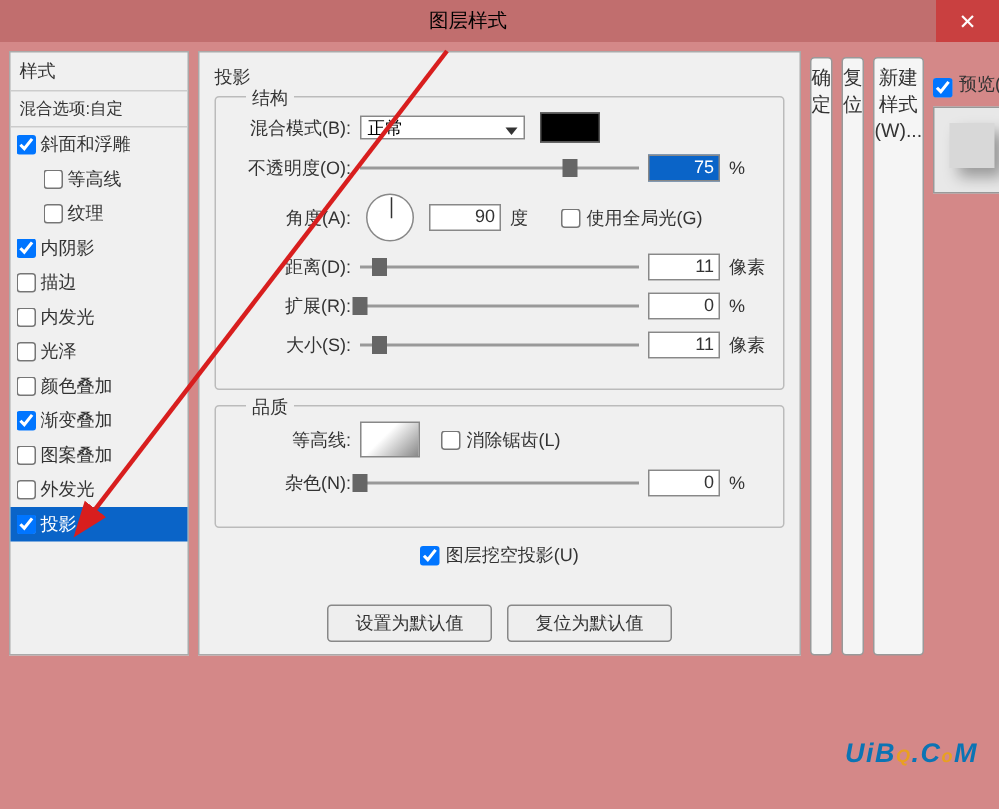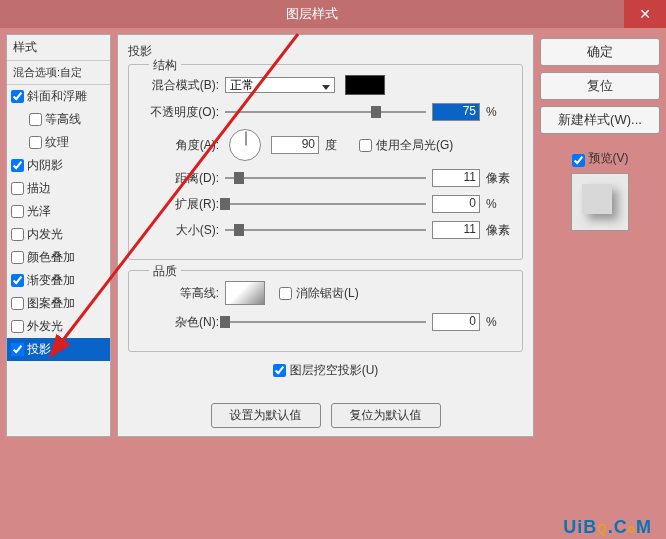"图层样式" .titlebar-title { color: #ffffff -> #000000 }
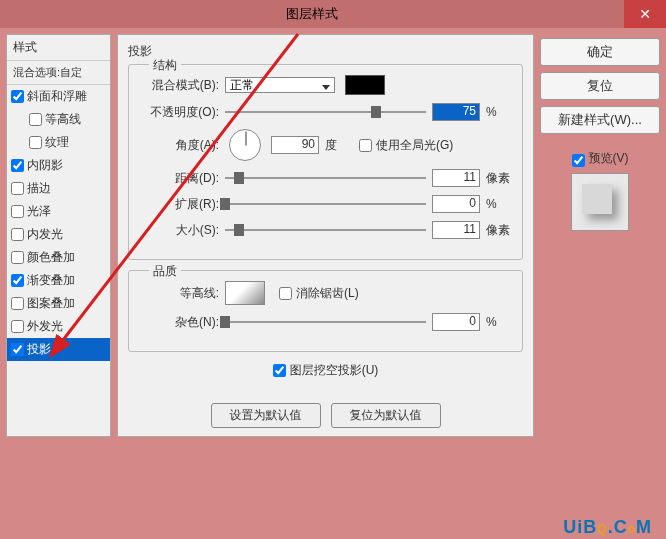"样式" .left-panel { width: 105px -> 120px }
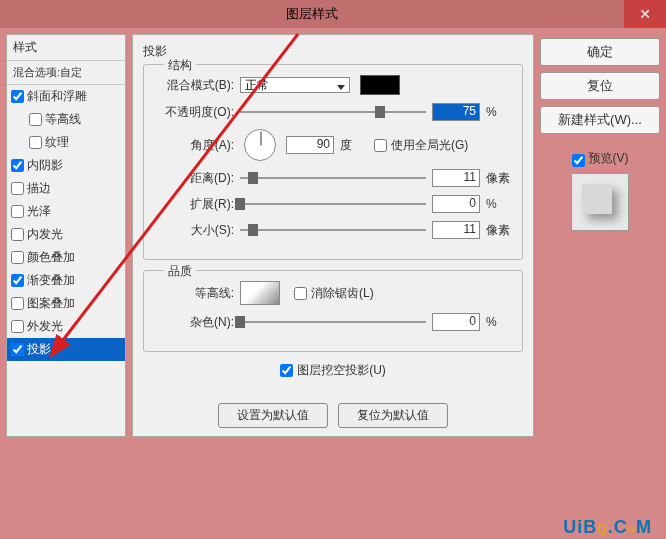"确定" .right-panel { flex-direction: column -> none }
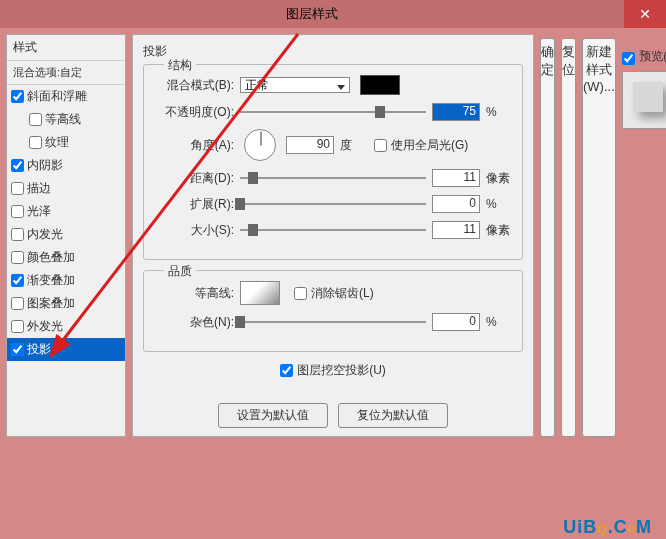"光泽" li.style-item { order: before "内发光" -> after "内发光" }
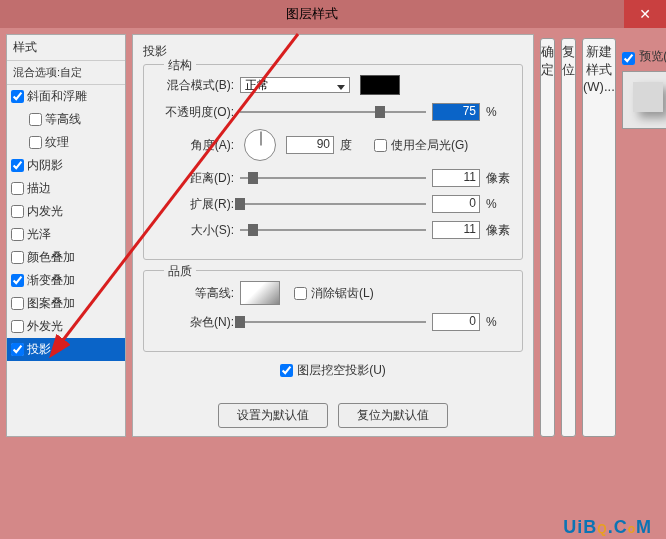"UiBQ.CoM" .watermark { bottom: 1px -> 26px; font-style: none -> italic }
